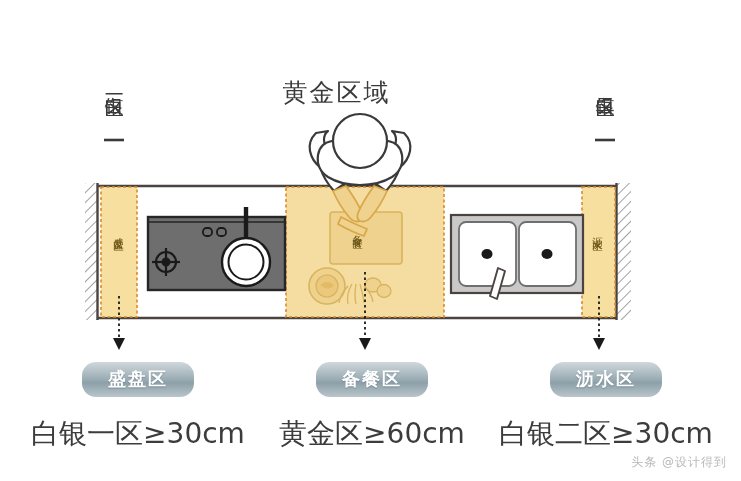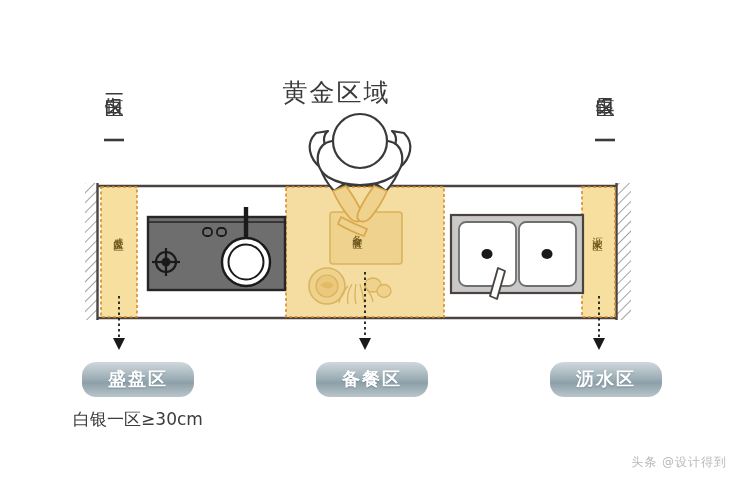"白银一区≥30cm" .caption { font-size: 17px -> 28px; margin-top: 11px -> 18px }
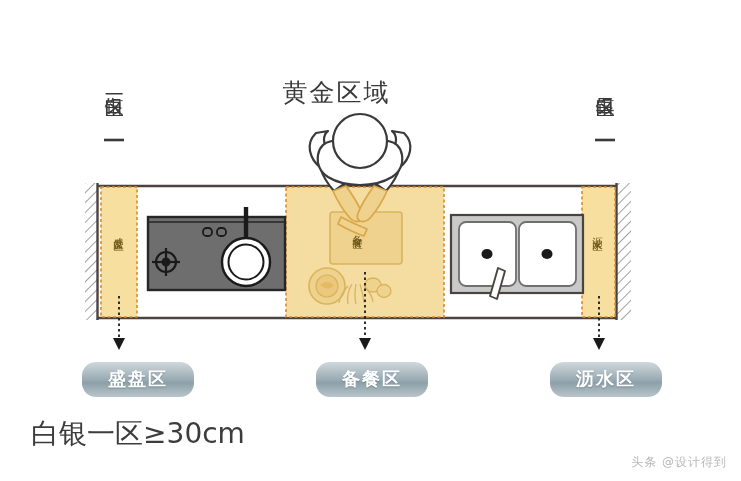"黄金区≥60cm" span.caption { html: none -> <span>黄金区≥60cm</span> }
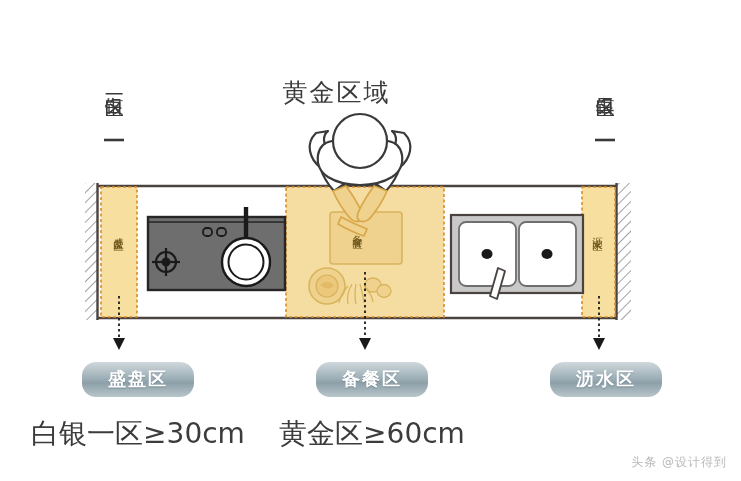"白银二区≥30cm" span.caption { html: none -> <span>白银二区≥30cm</span> }
